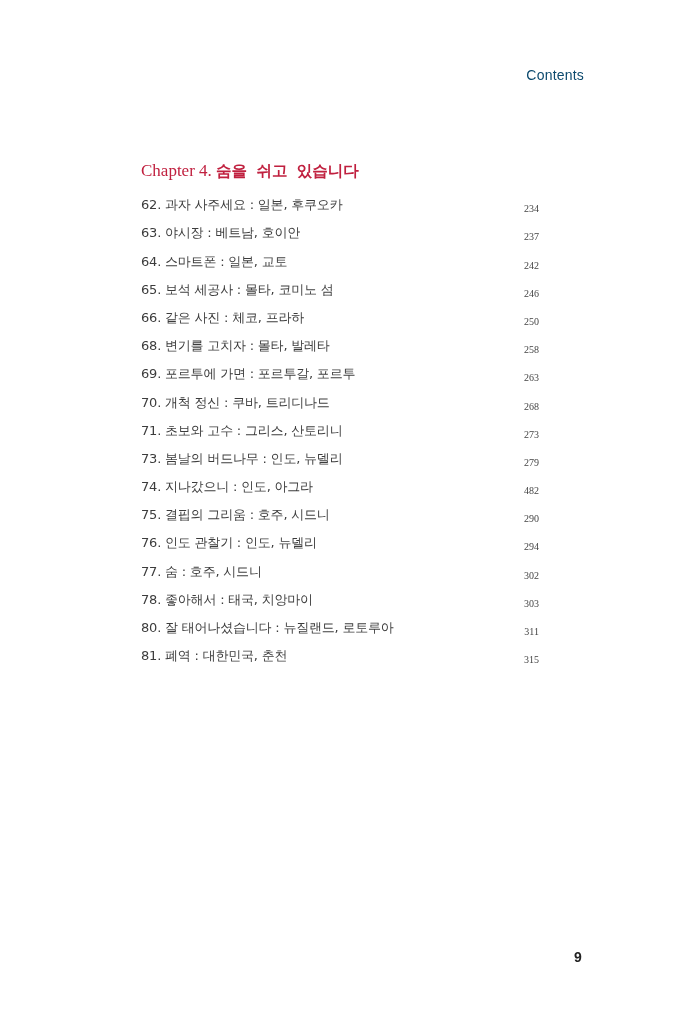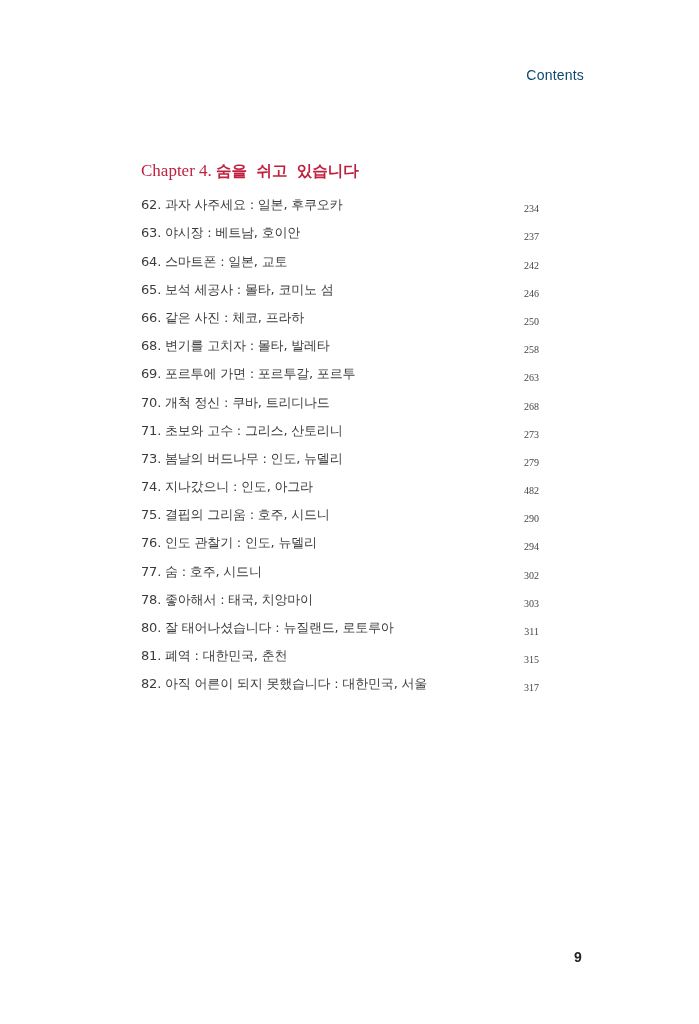"82. 아직 어른이 되지 못했습니다" li.toc-row { html: <li> <span>82. 아직 어른이 되지 못했습니다 : 대한민국, 서울</span> <span>317</span> </li> -> none }
